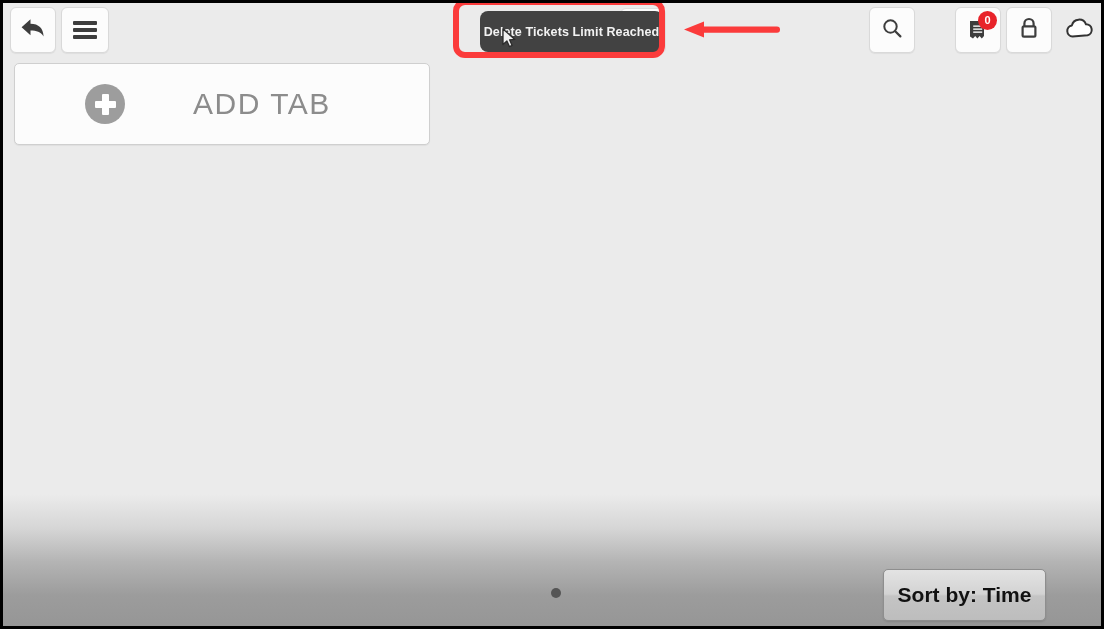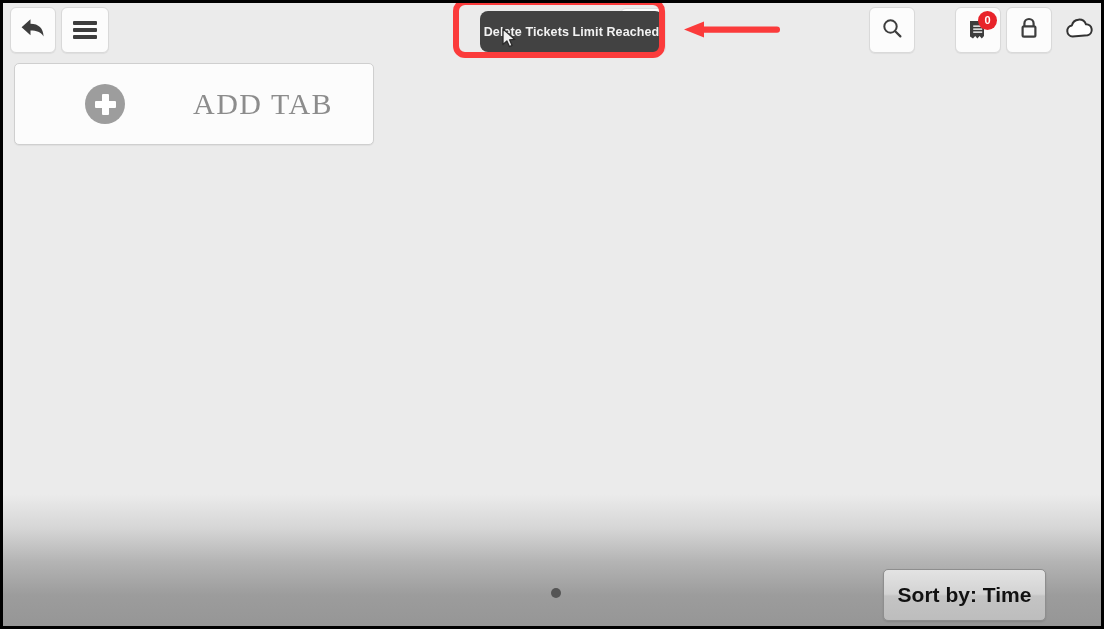"ADD TAB" .add-tab { font-family: Liberation Serif, serif -> none; width: 360px -> 416px }
